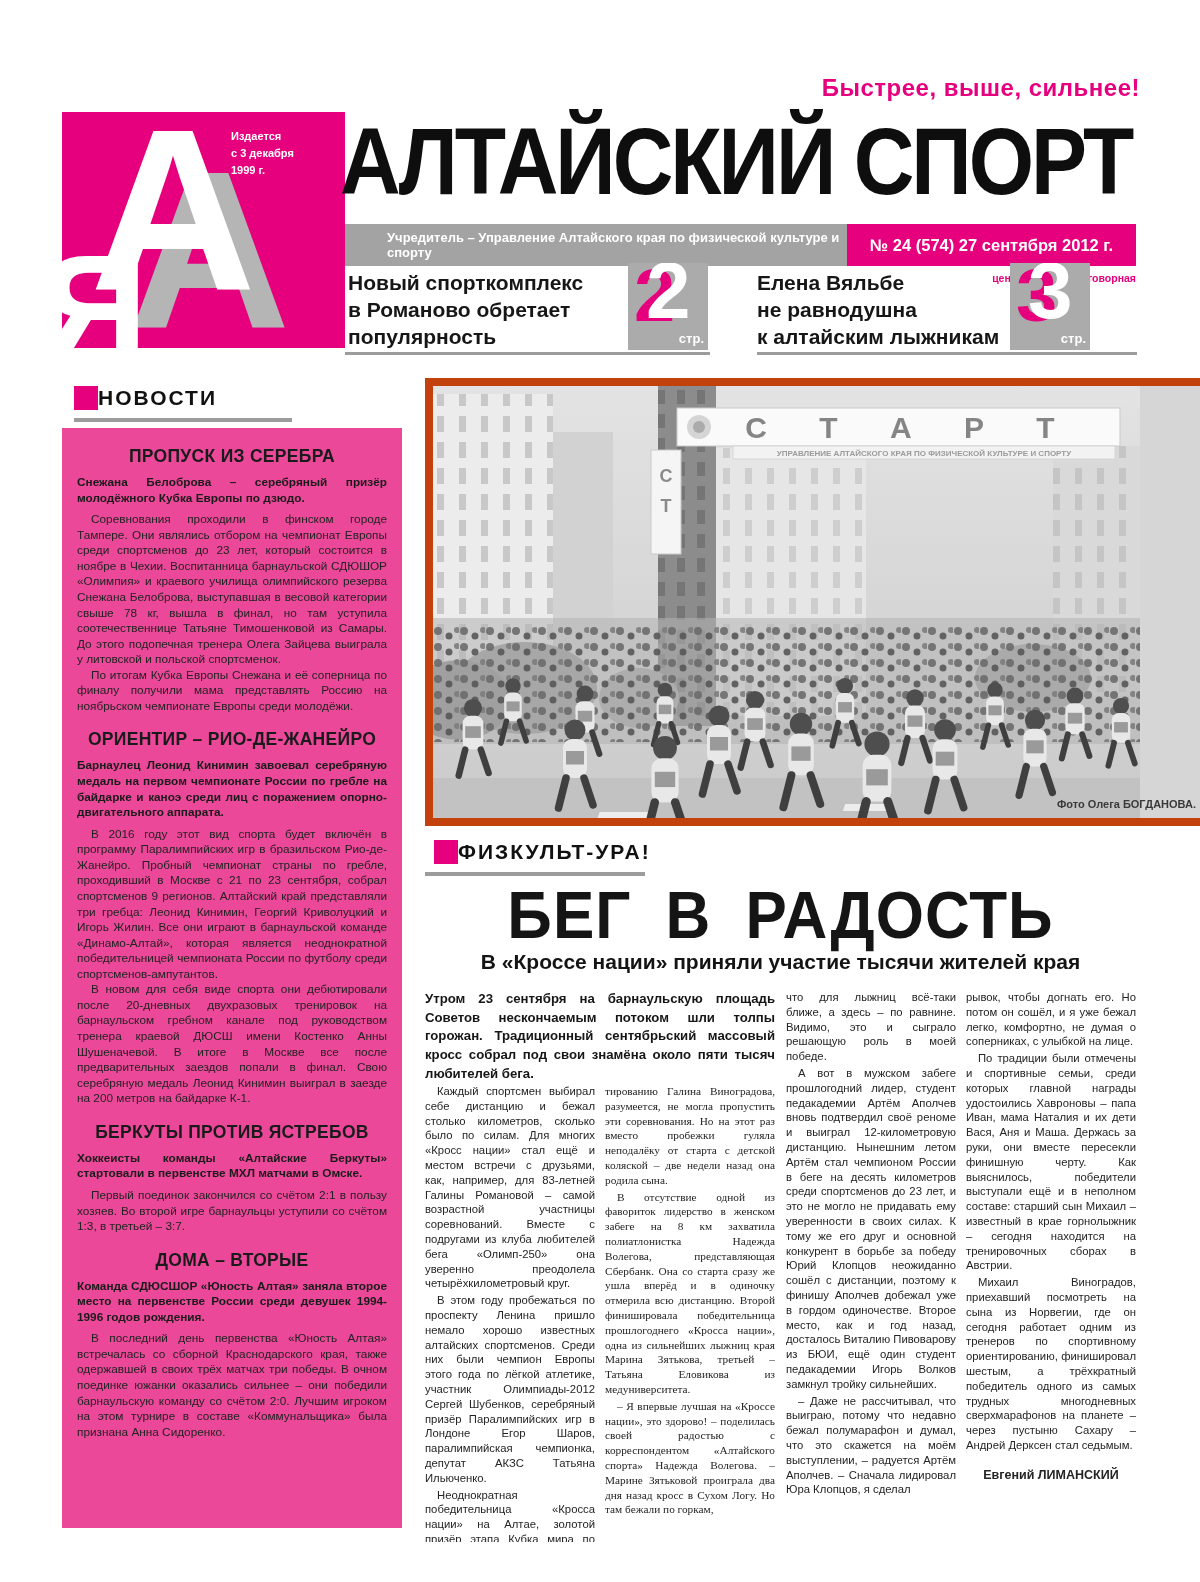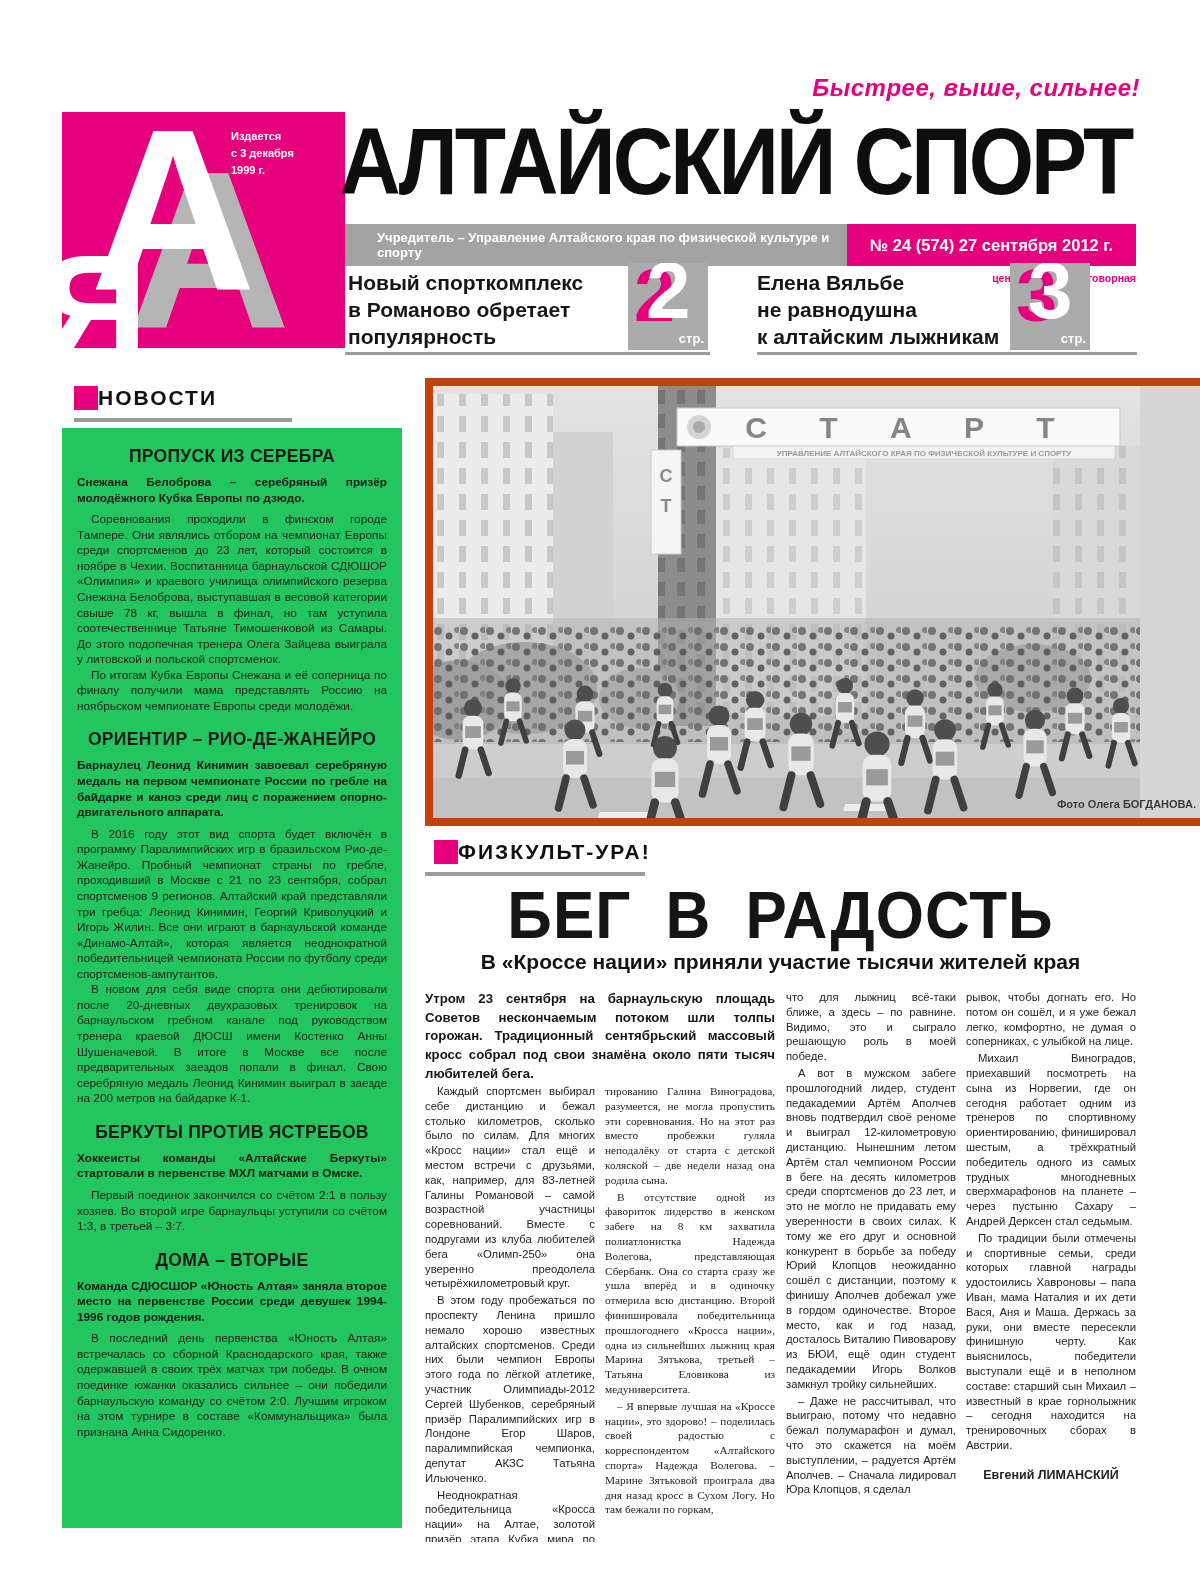"Быстрее, выше, сильнее!" .slogan { font-style: italic -> none }
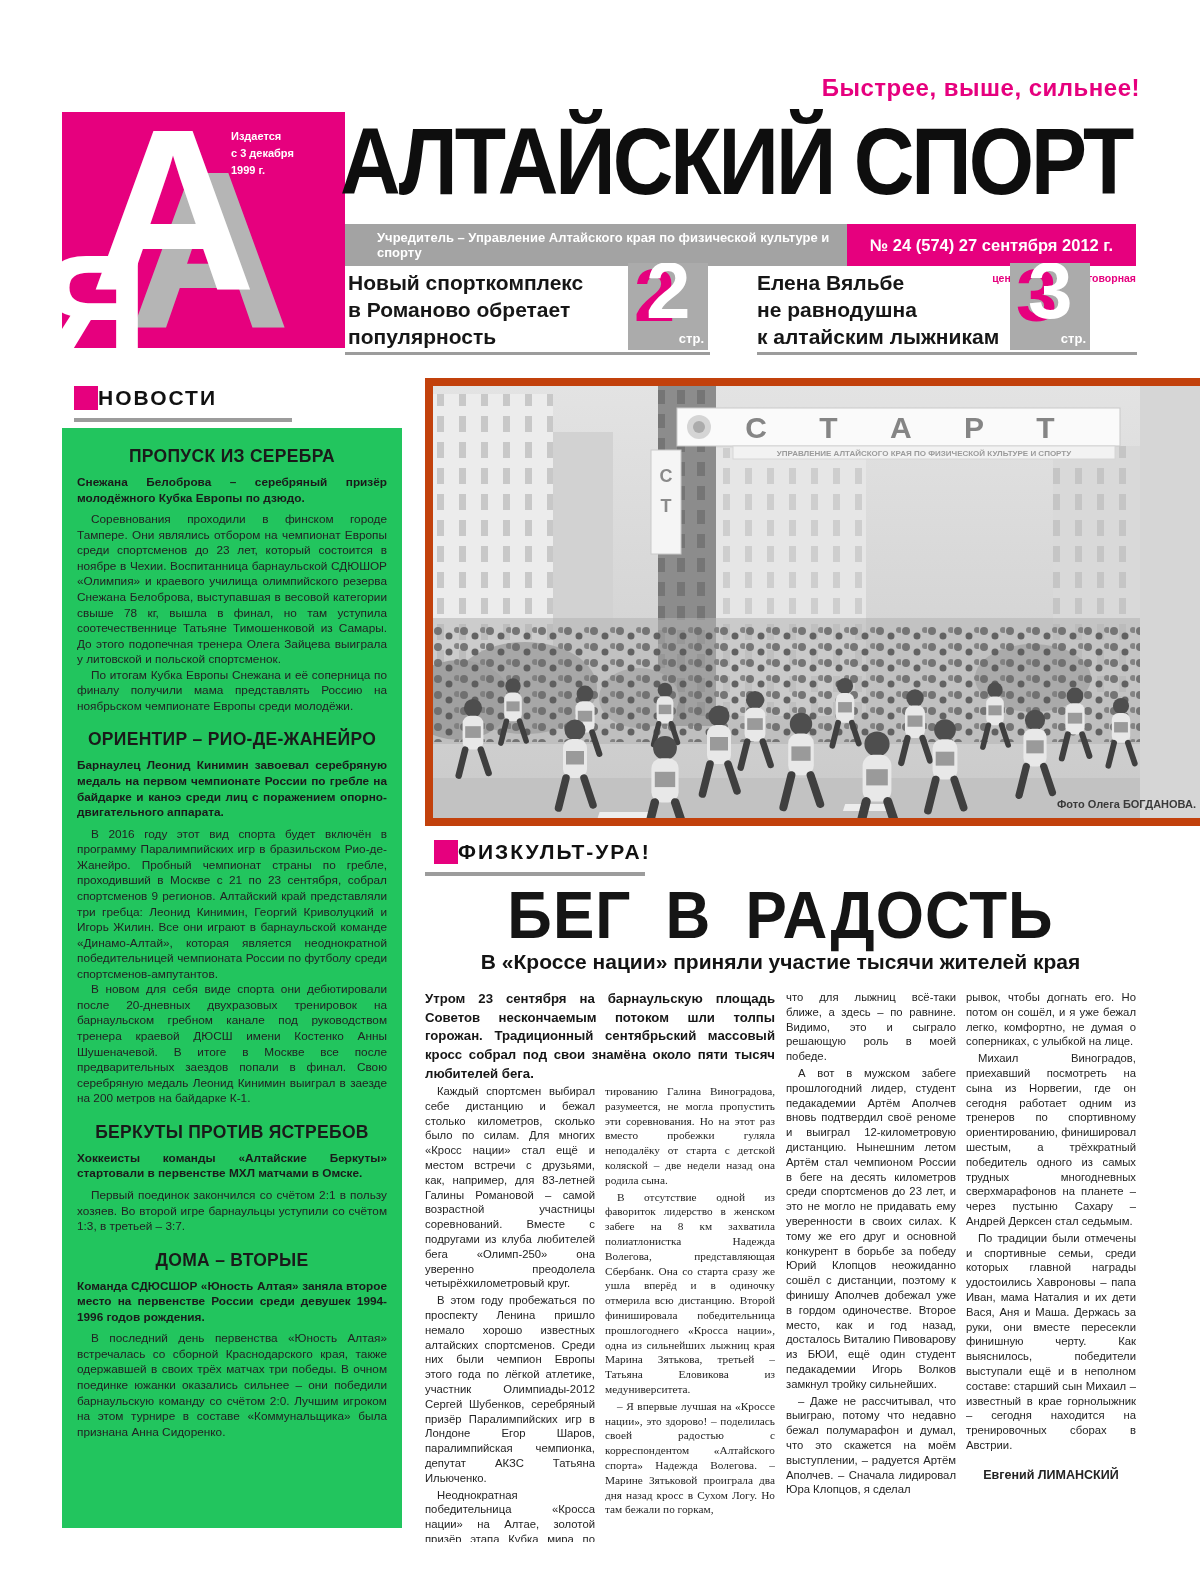"Учредитель – Управление Алтайского края" .founder-bar { padding-left: 32px -> 42px }
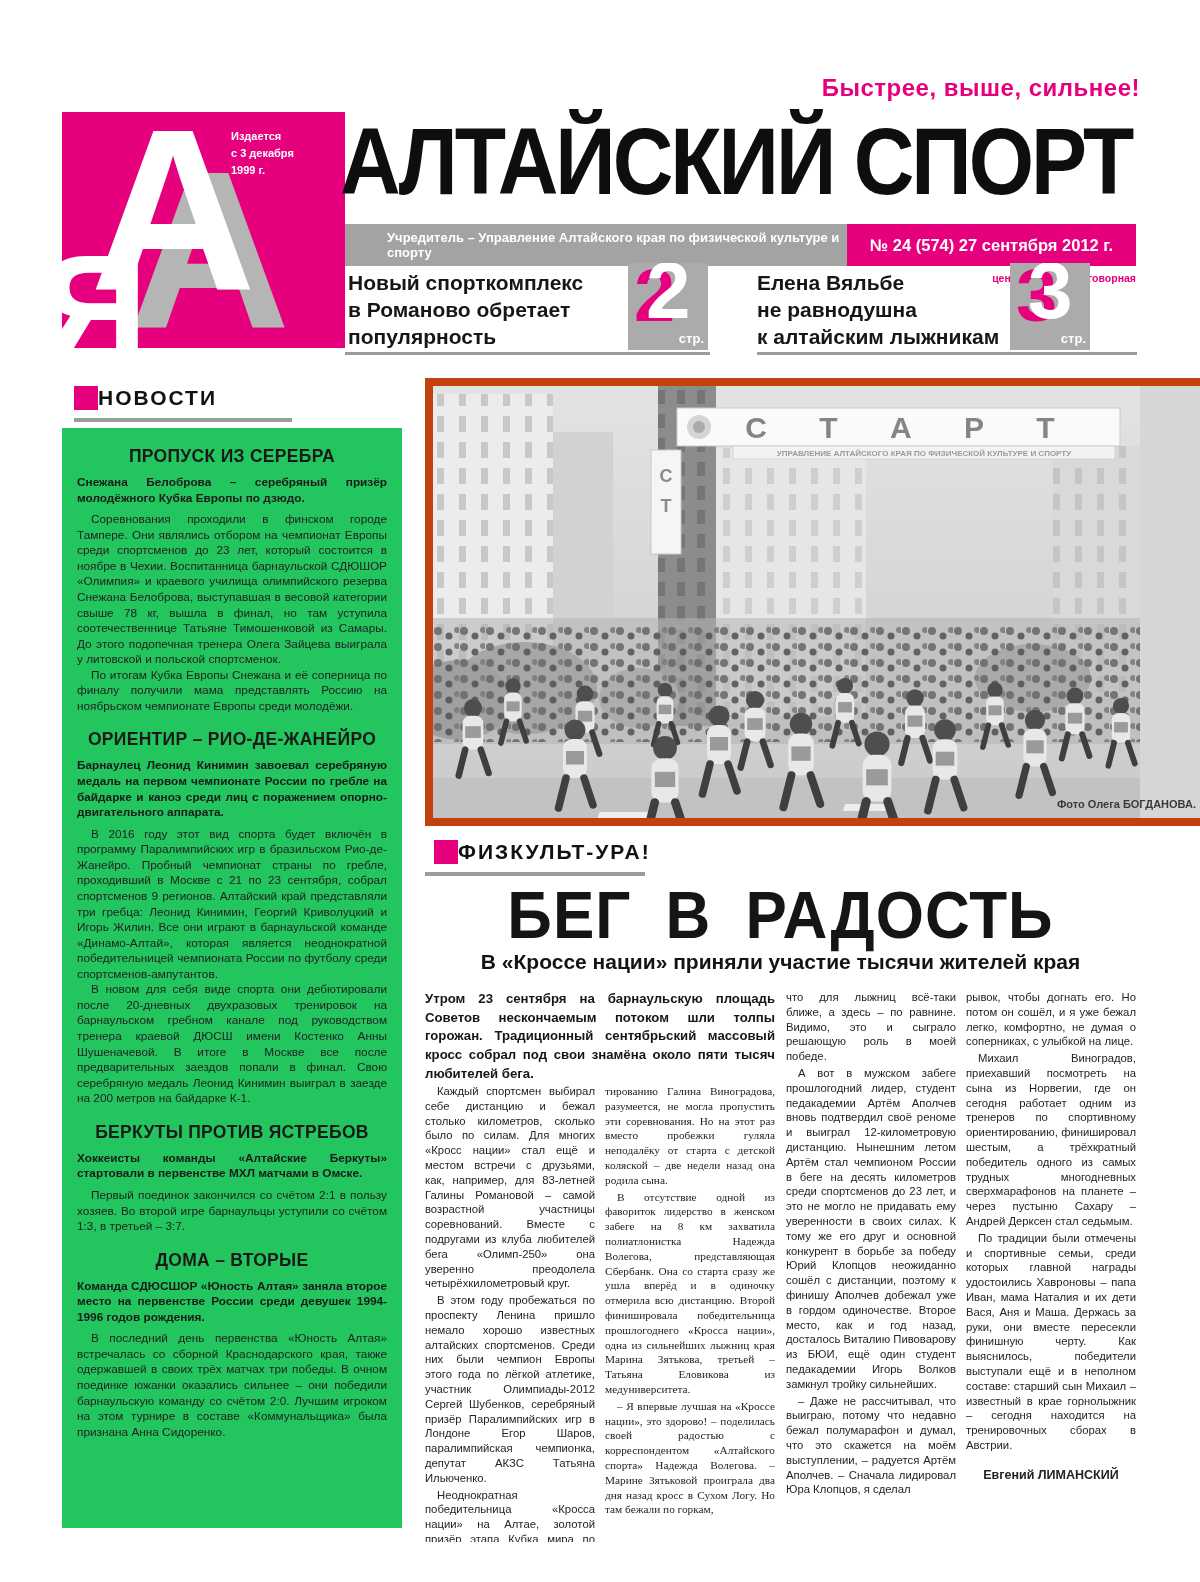"ПРОПУСК ИЗ СЕРЕБРА" .news-panel { background: #22c55e -> #ec4899 }
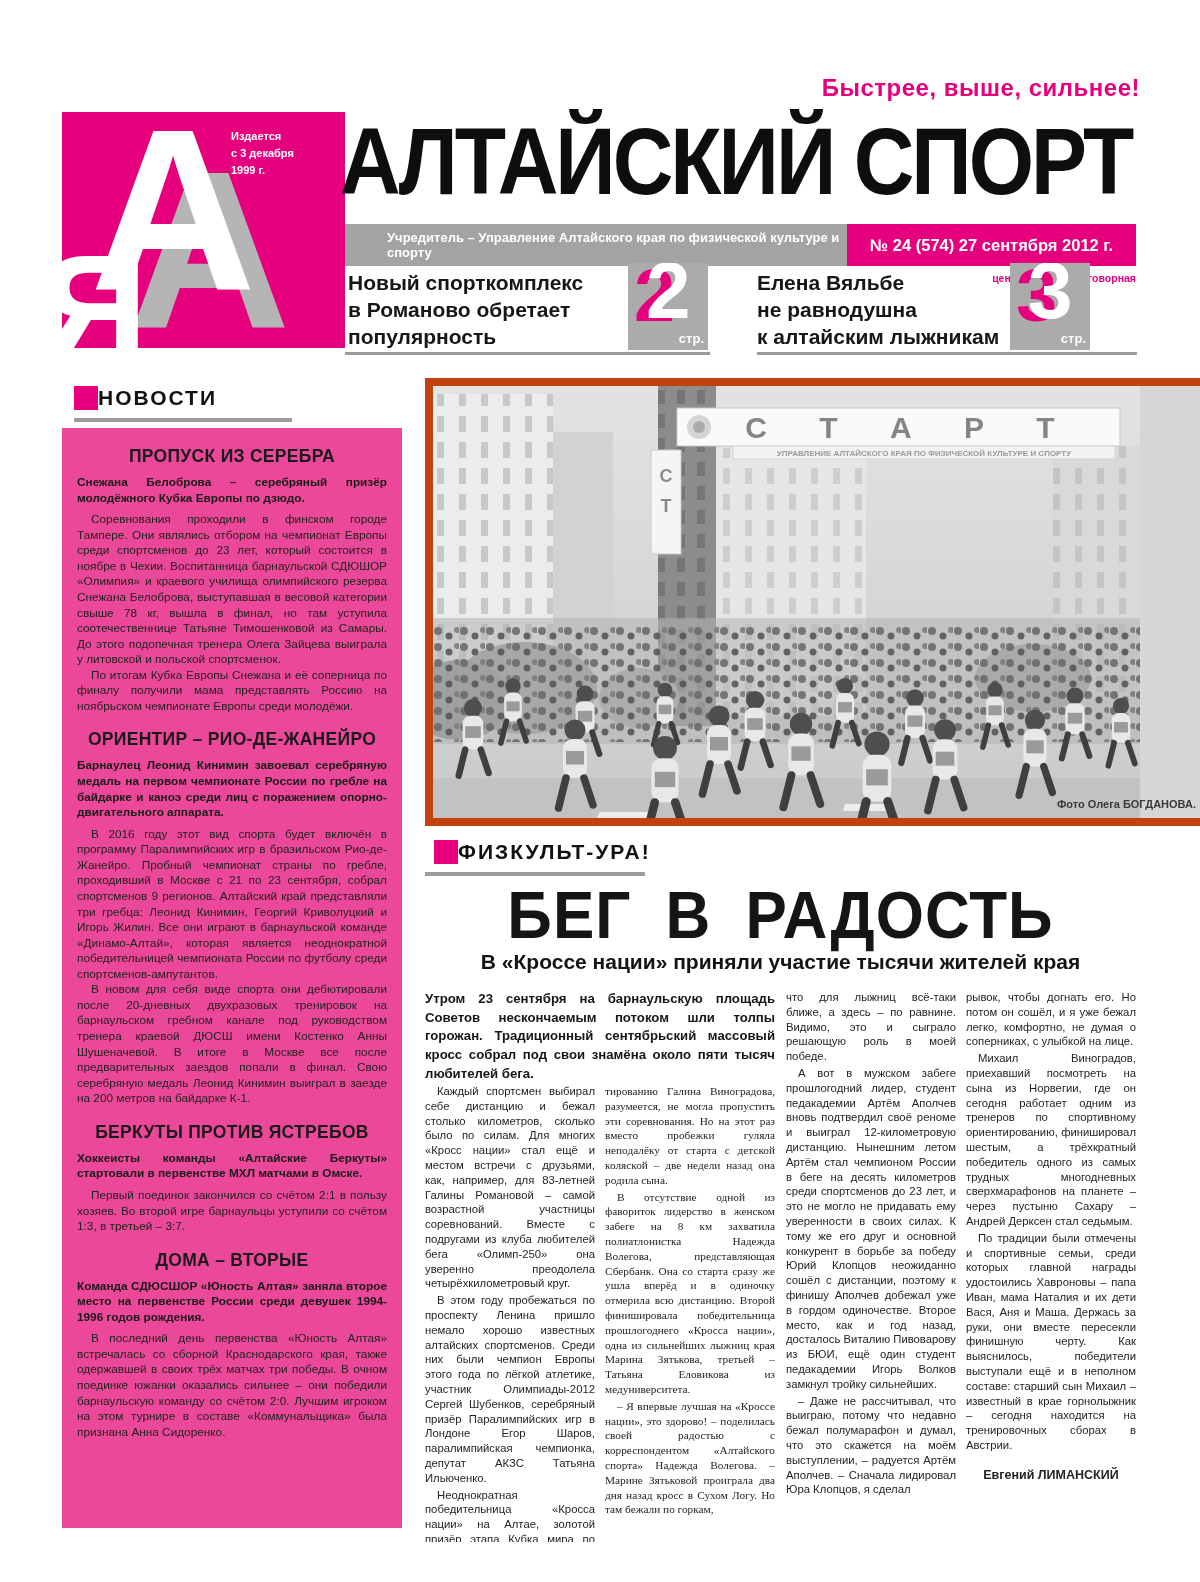"Михаил Виноградов, приехавший посмотреть" p { order: before "По традиции были отмечены и" -> after "По традиции были отмечены и" }
